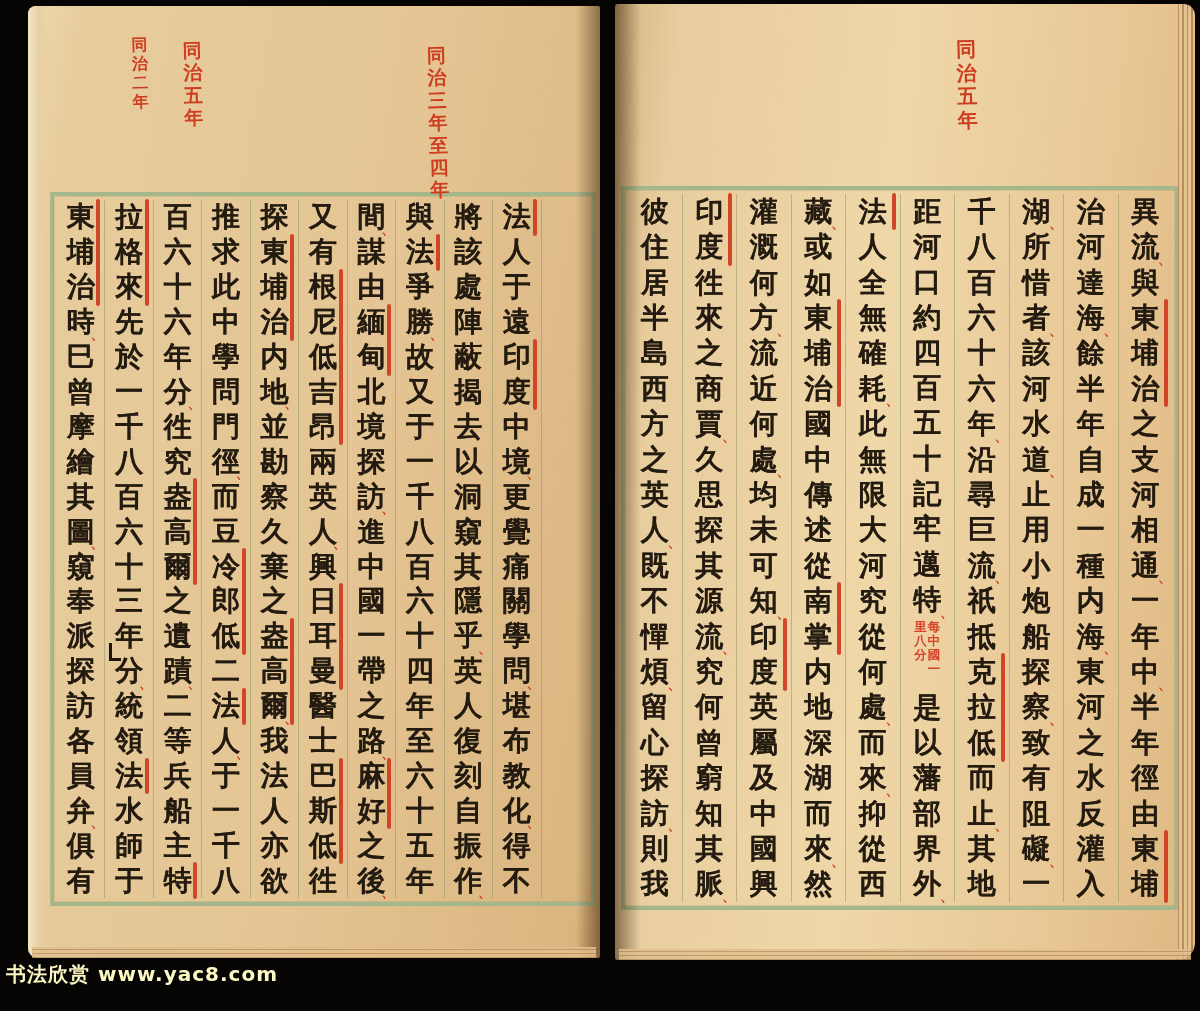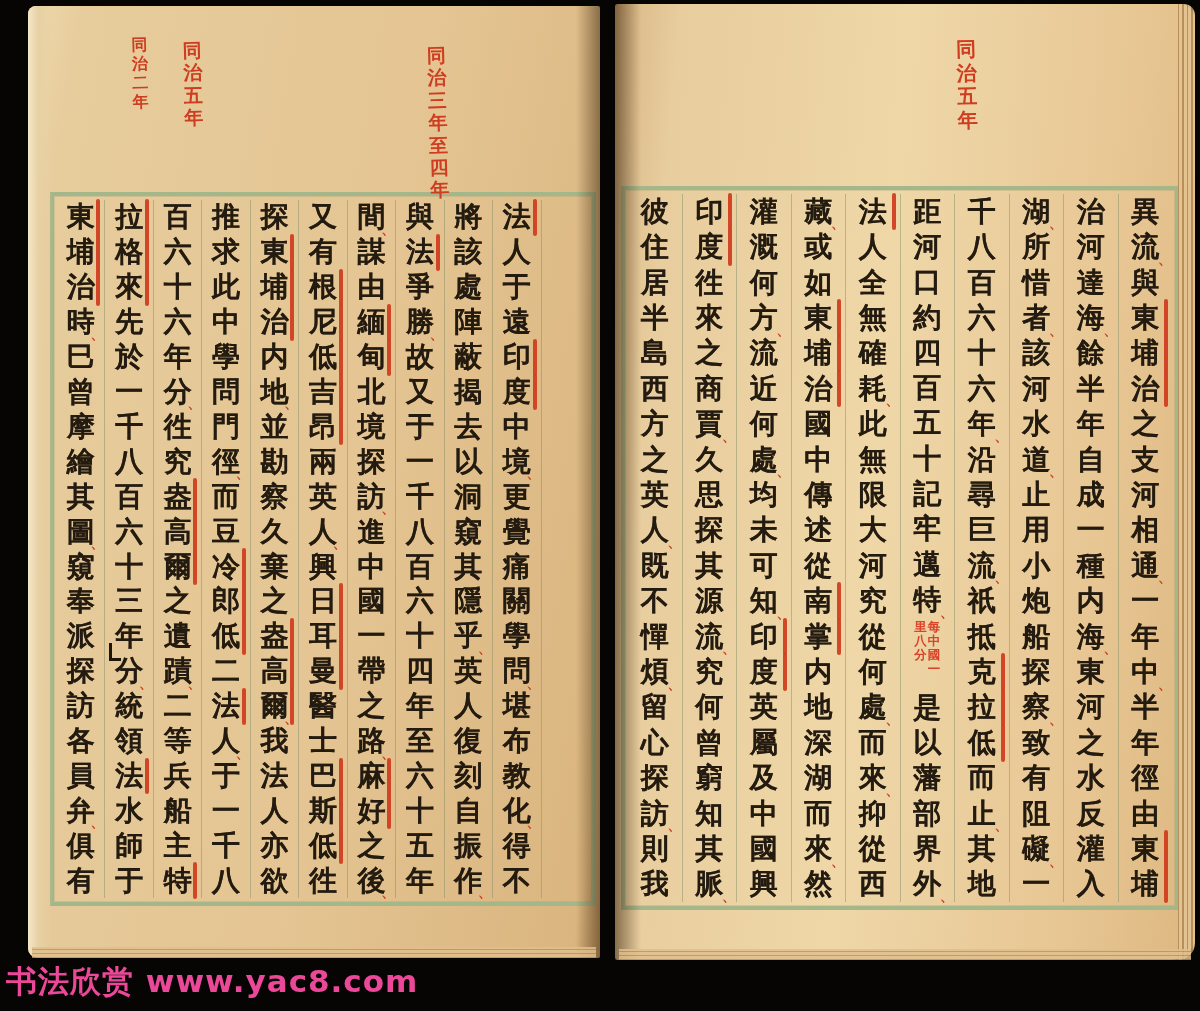"书法欣赏 www.yac8.com" .watermark { color: #ec4899 -> #fef9c3; font-size: 31px -> 20px }
